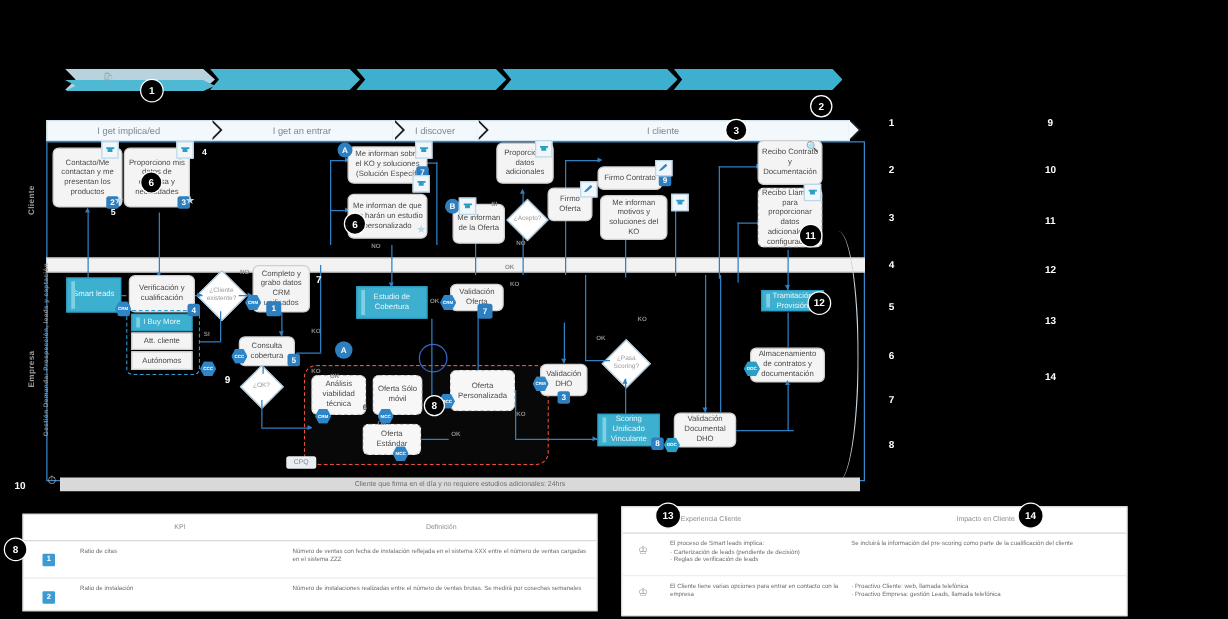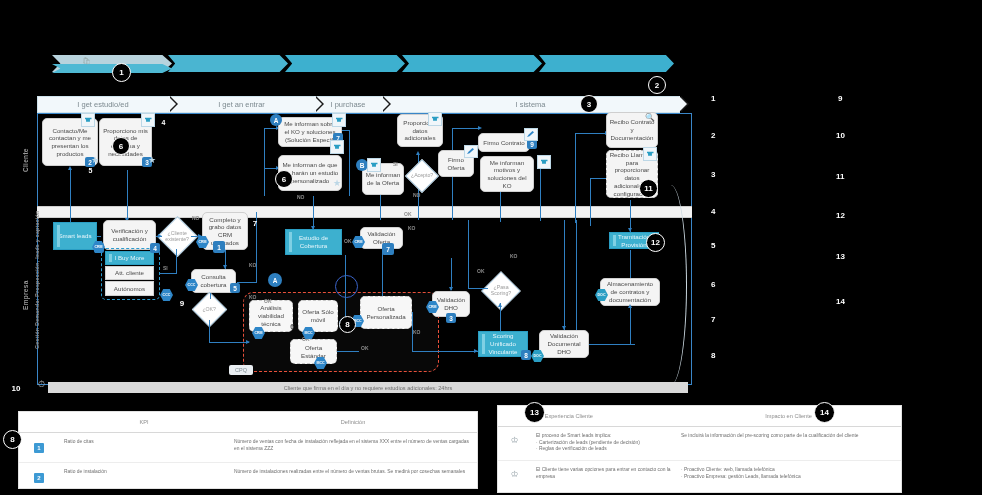"I get estudio/ed" span { text: estudio/ed -> implica/ed }
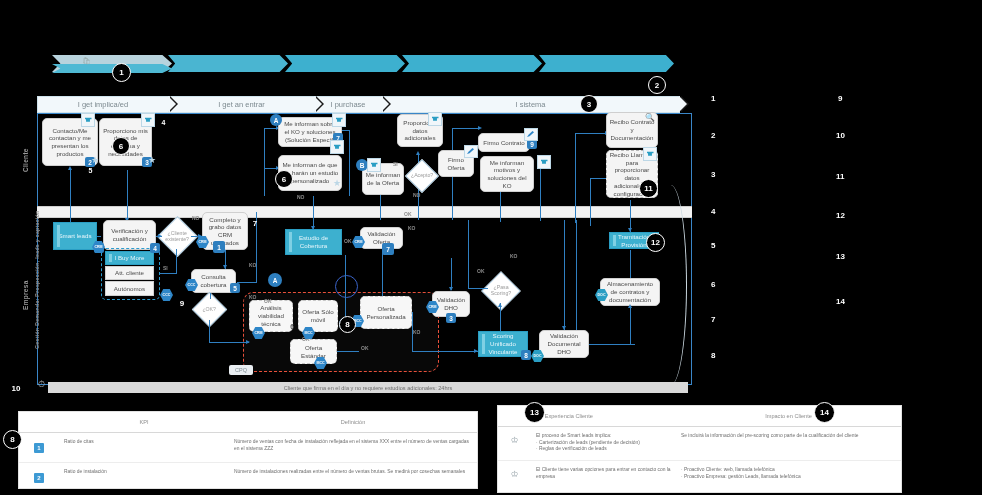"I purchase" span { text: purchase -> discover }
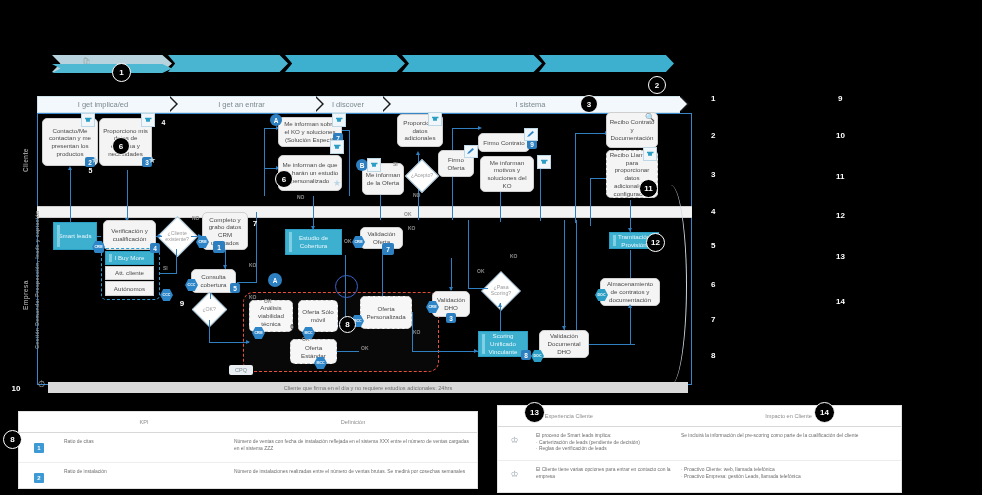"I sistema" span { text: sistema -> cliente }
